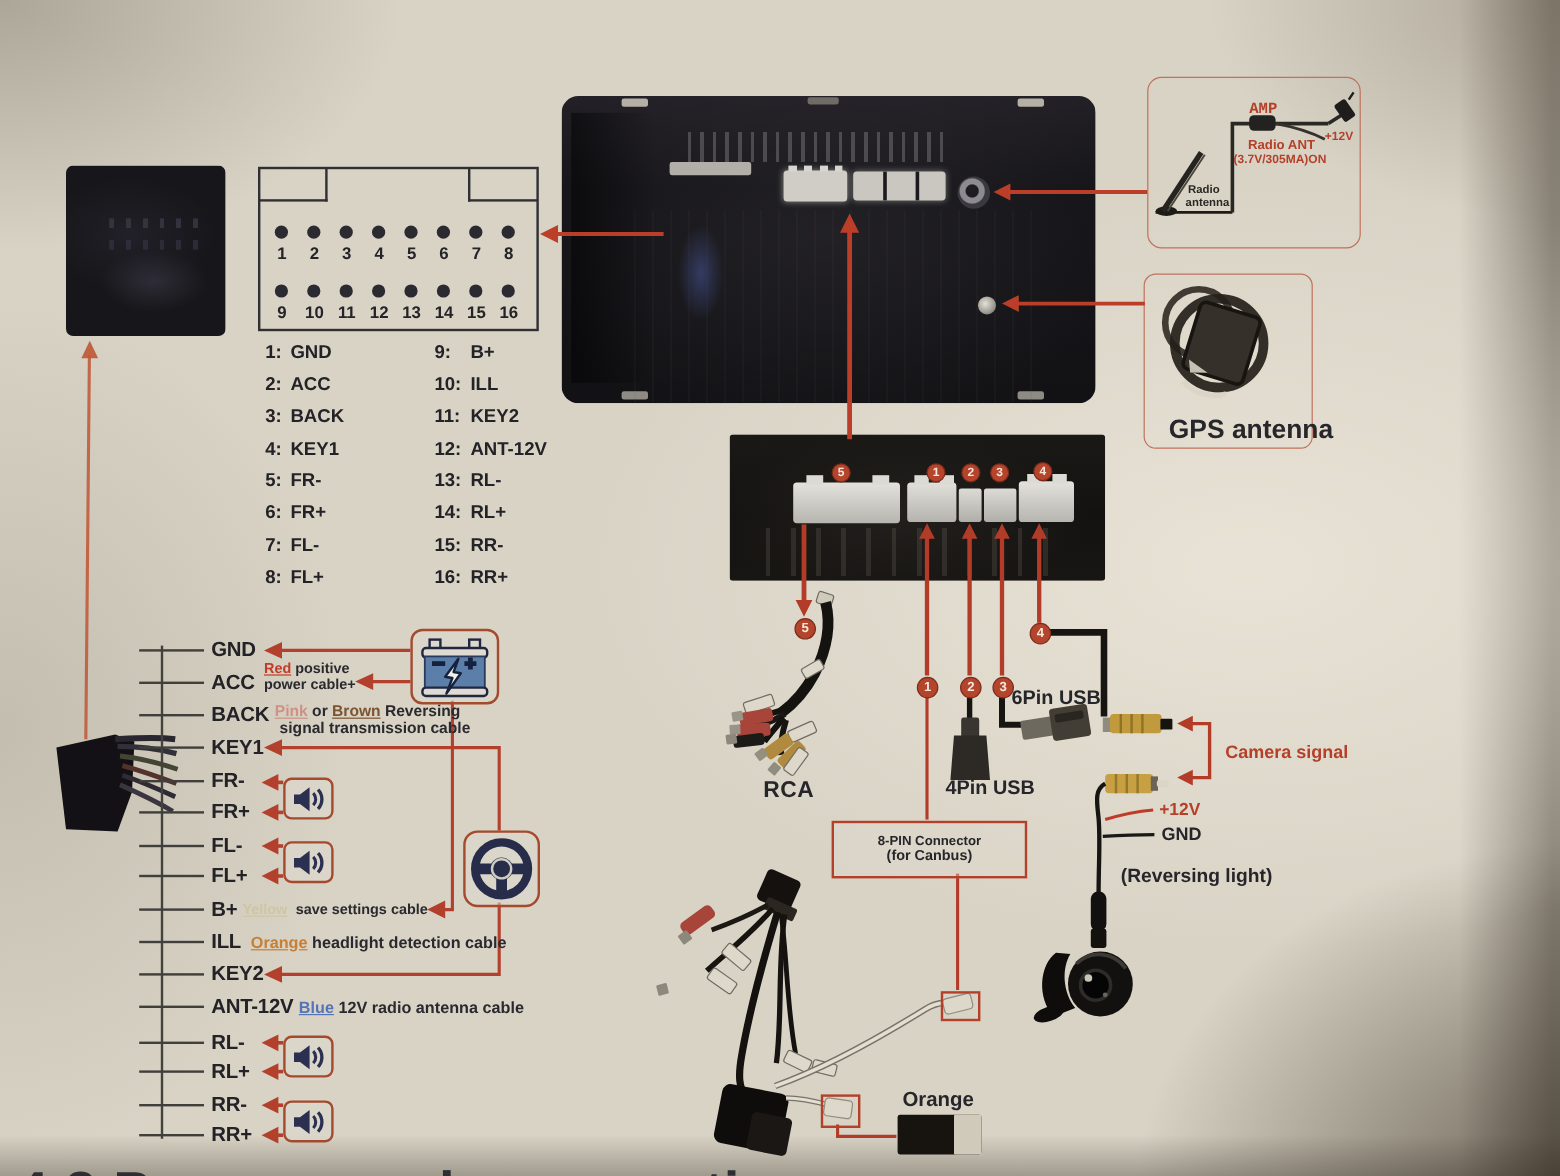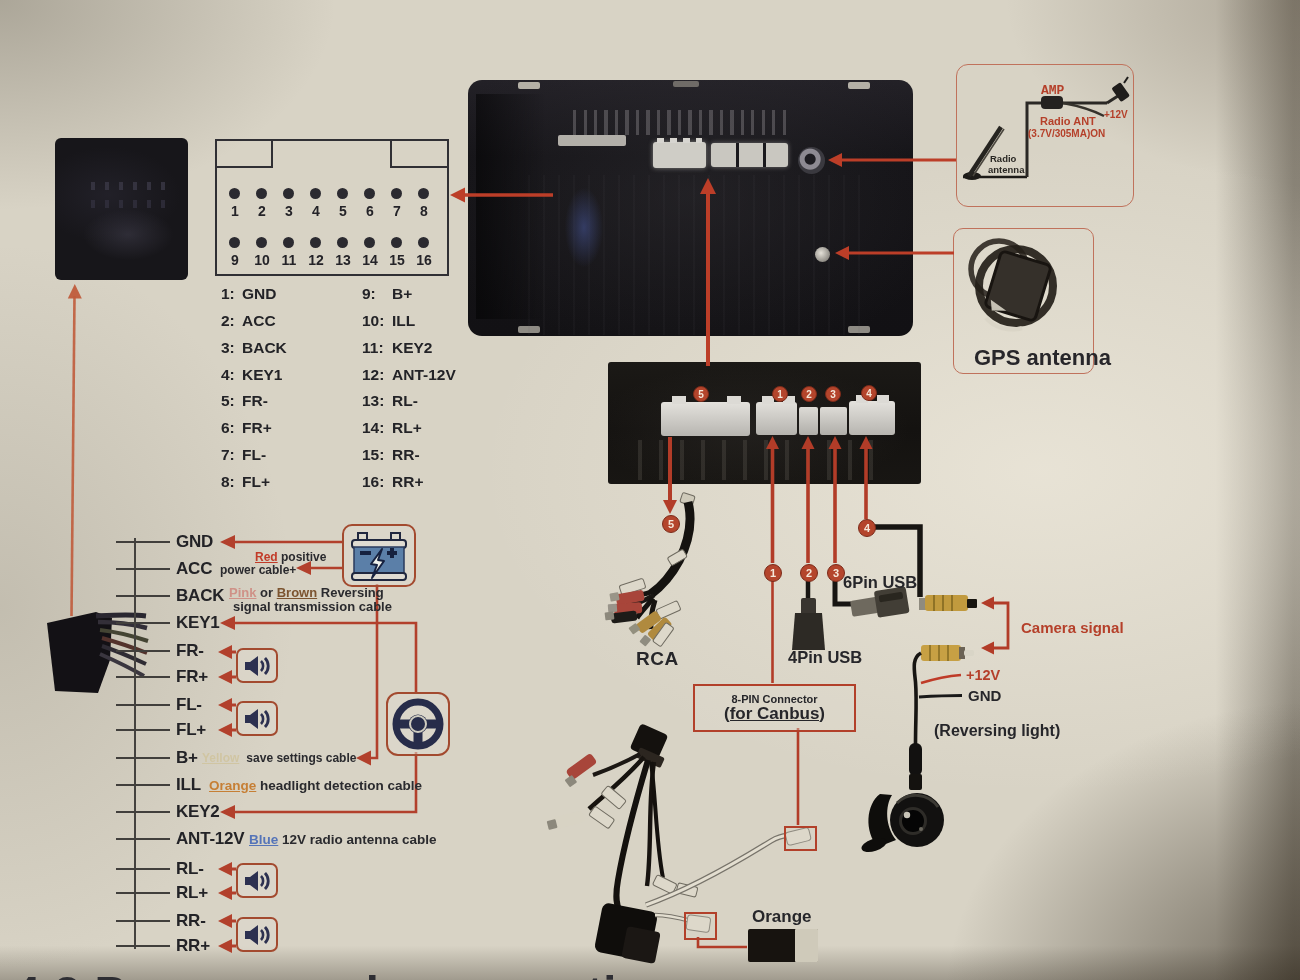"Red" span.note-u { margin-left: 35px -> none }
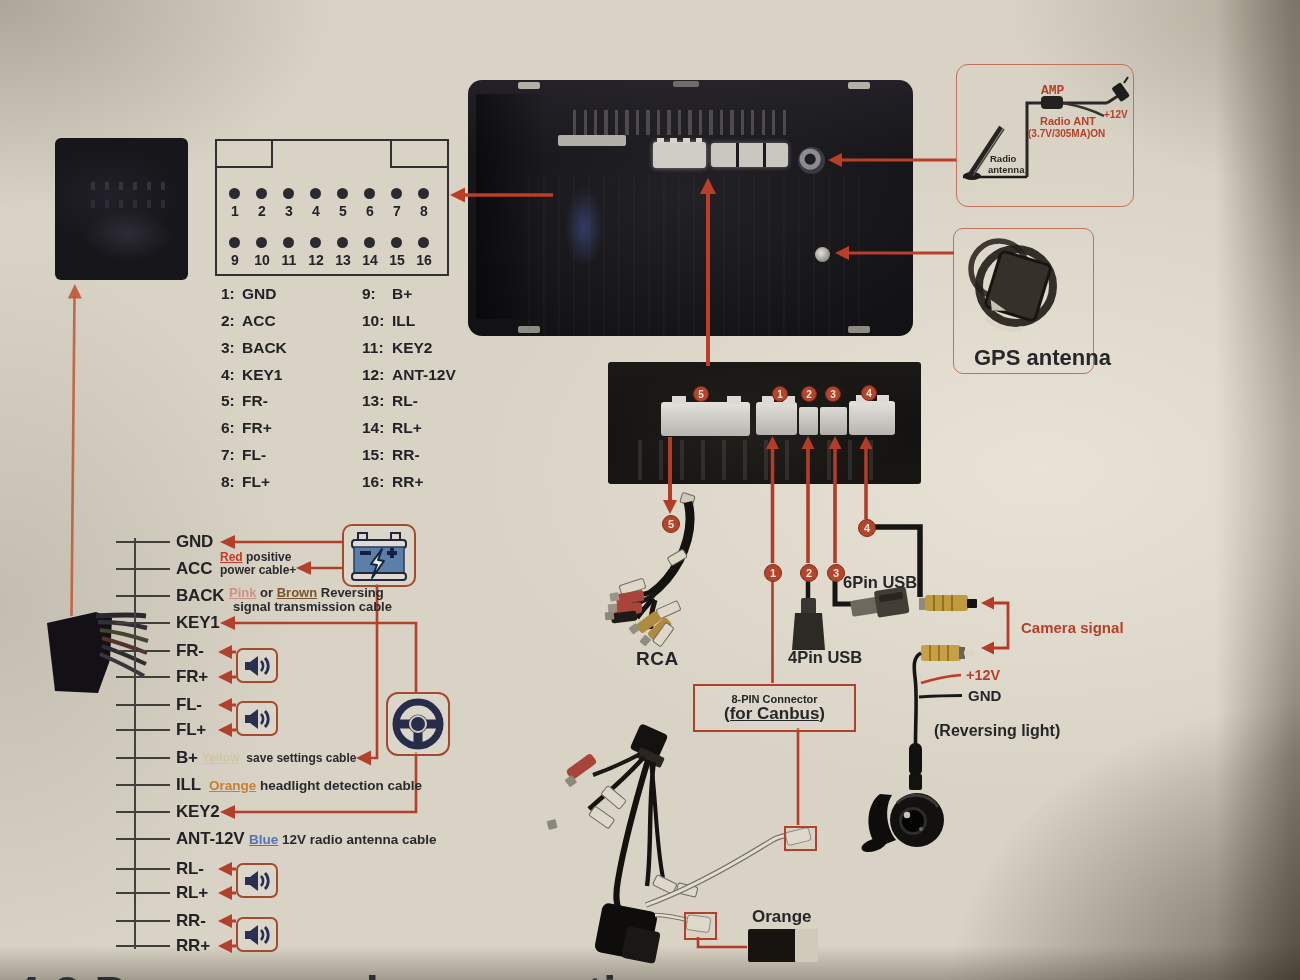"(for Canbus)" div.lbl { font-size: 17px -> 12px; text-decoration: underline -> none }
